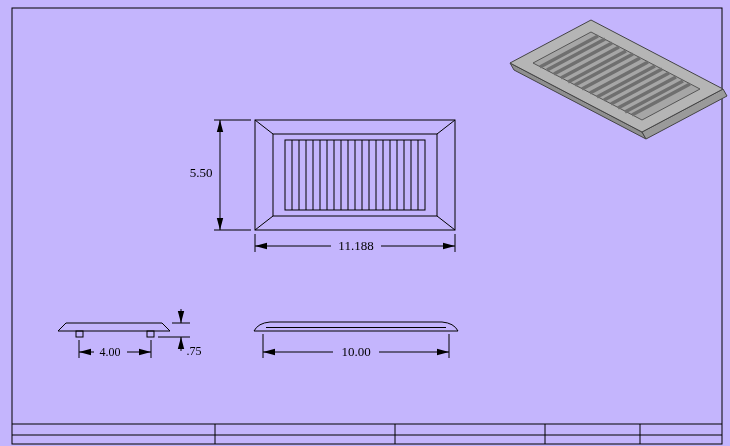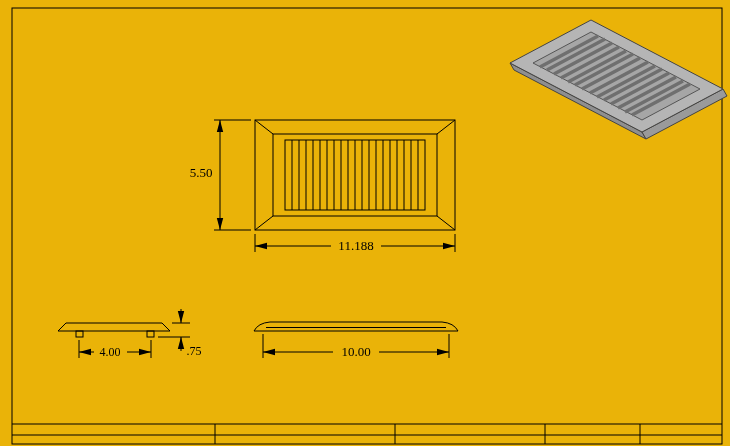"5.50" .sheet { background: #eab308 -> #c4b5fd }
